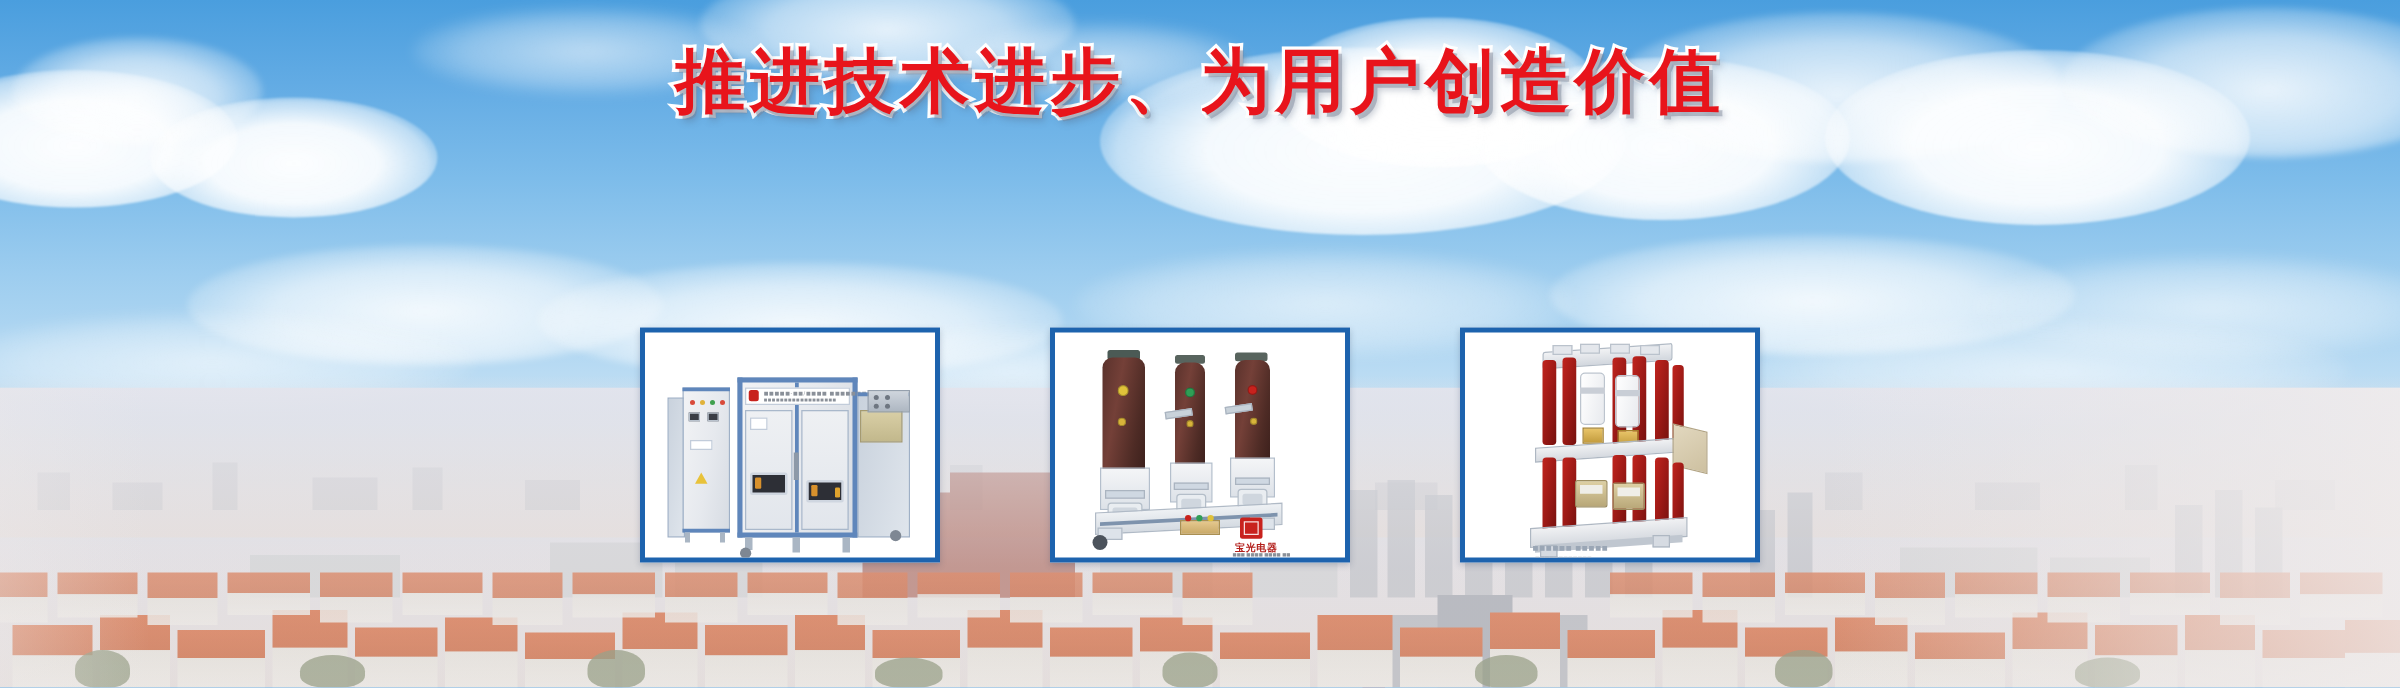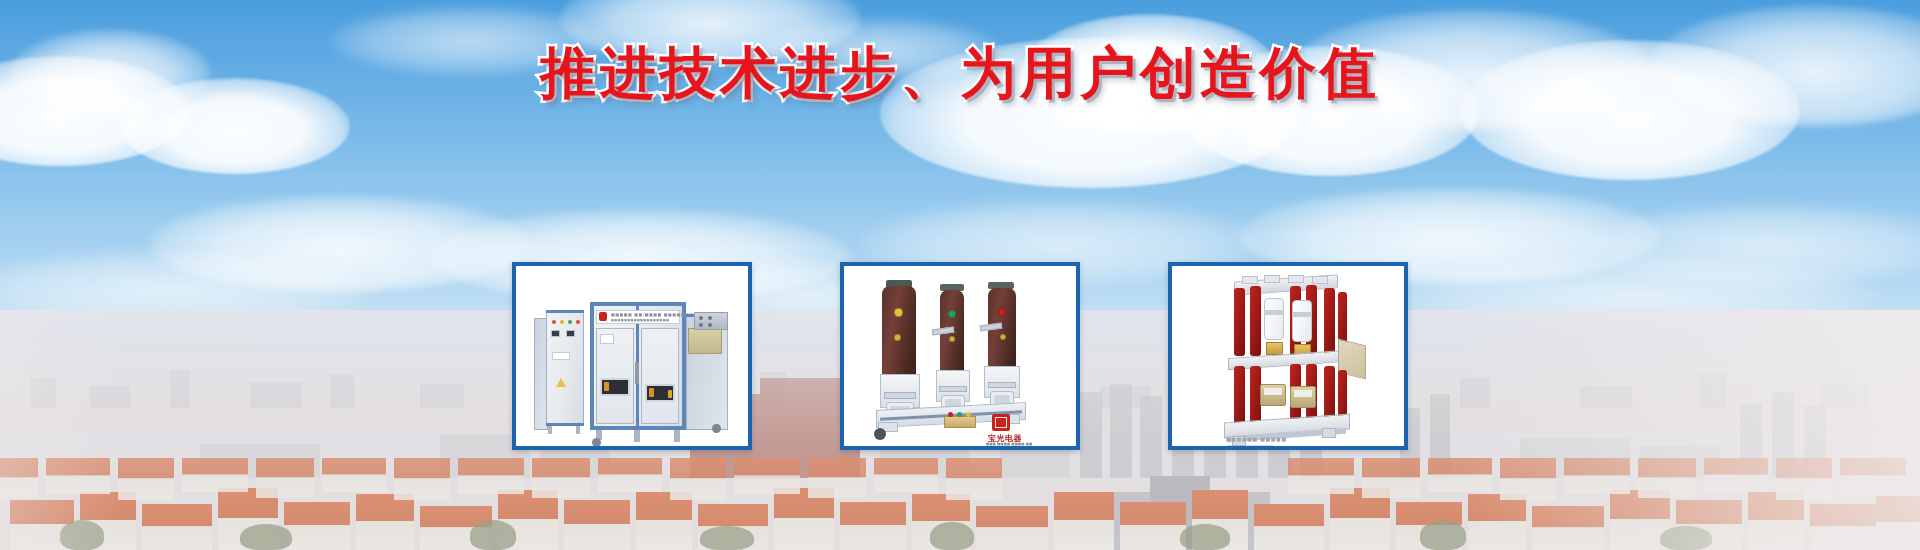"推进技术进步、为用户创造价值" .headline { font-family: Liberation Mono, monospace -> Liberation Sans, sans-serif; top: 48px -> 36px }
